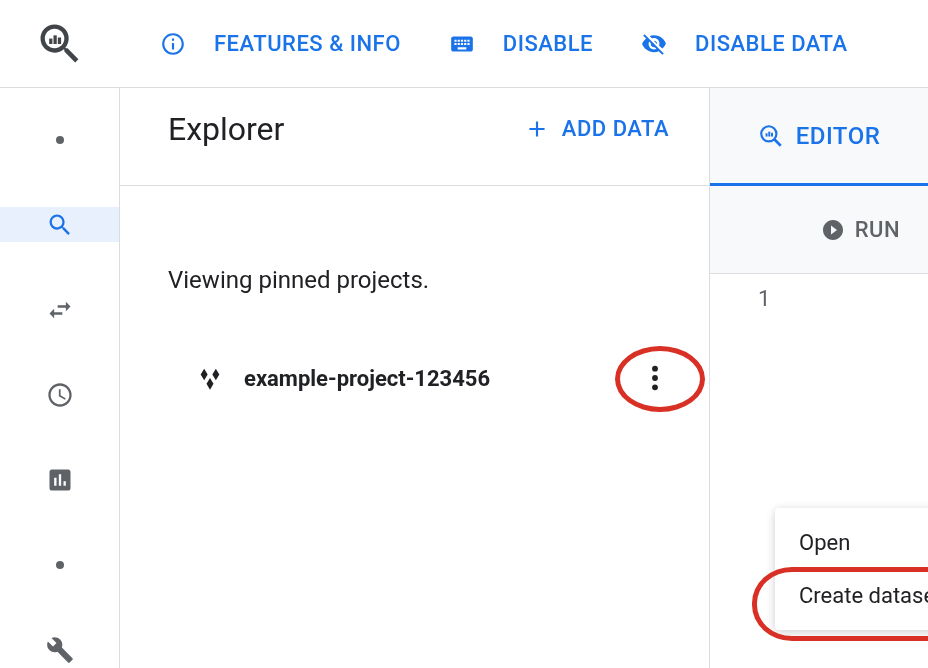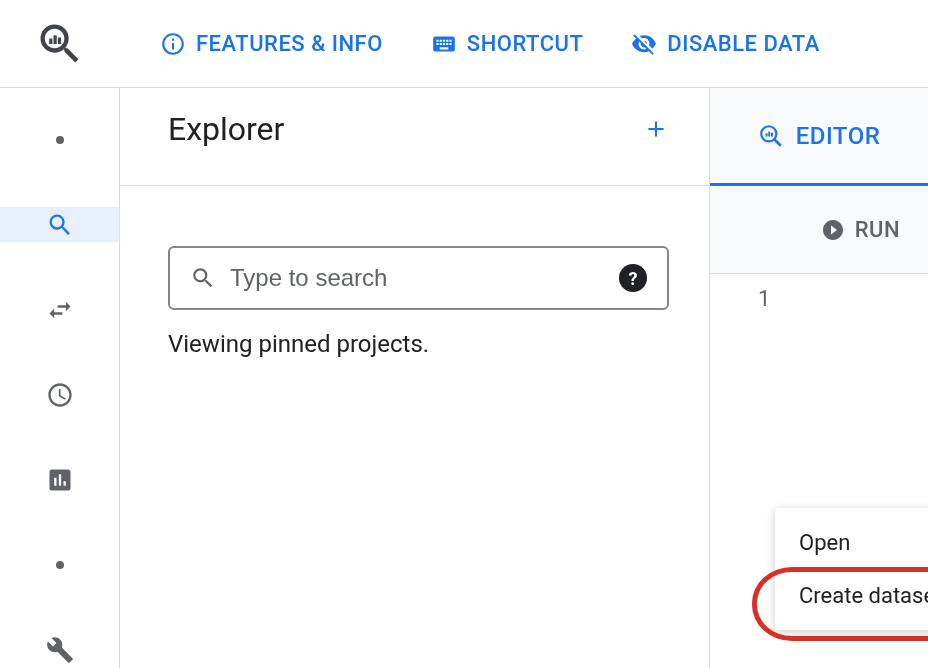"FEATURES & INFO" .topbar .action { gap: 10px -> 28px }
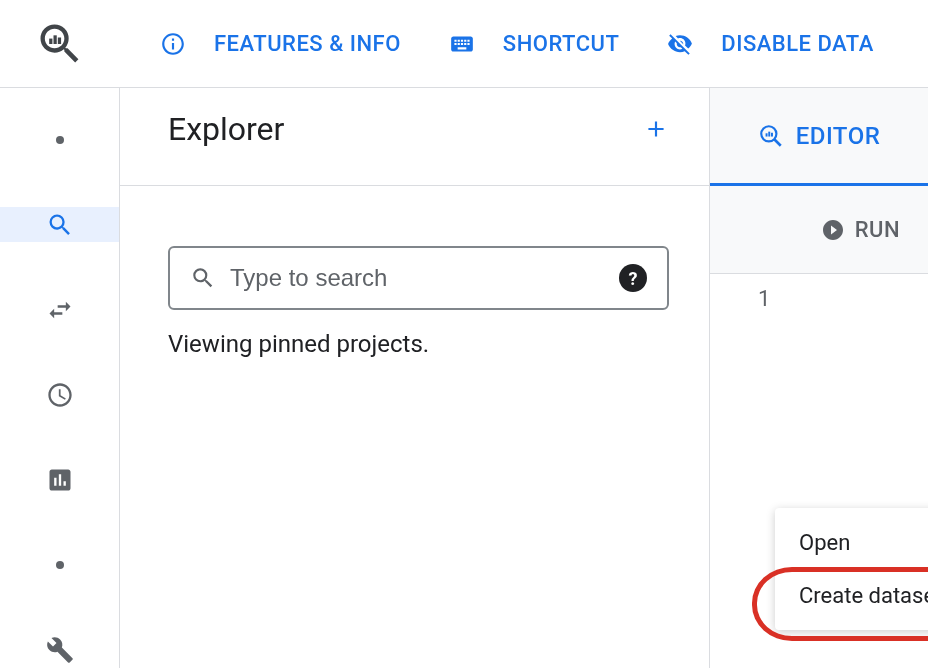"SHORTCUT" span { text: SHORTCUT -> DISABLE }
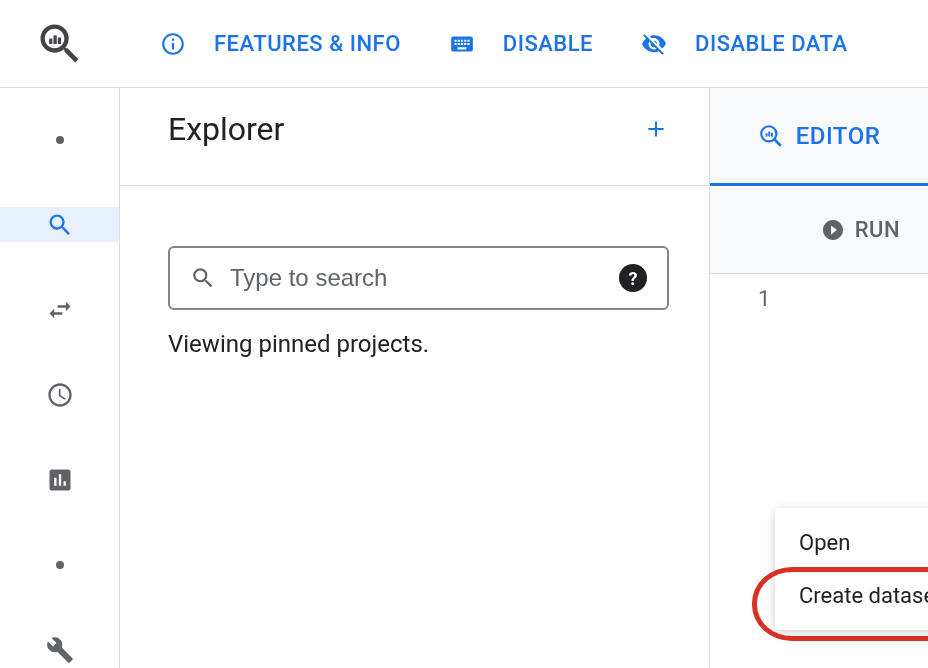"ADD DATA" span { html: none -> <span>ADD DATA</span> }
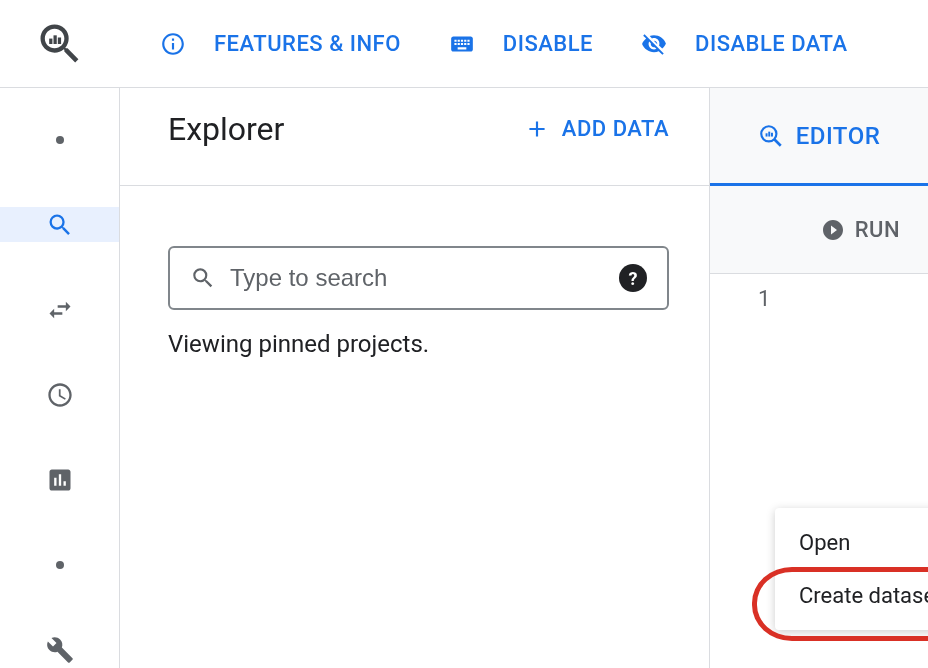"Type to search" div.search-box { html: <div> <svg> <path></path> </svg> <input> <div>?</div> </div> -> none }
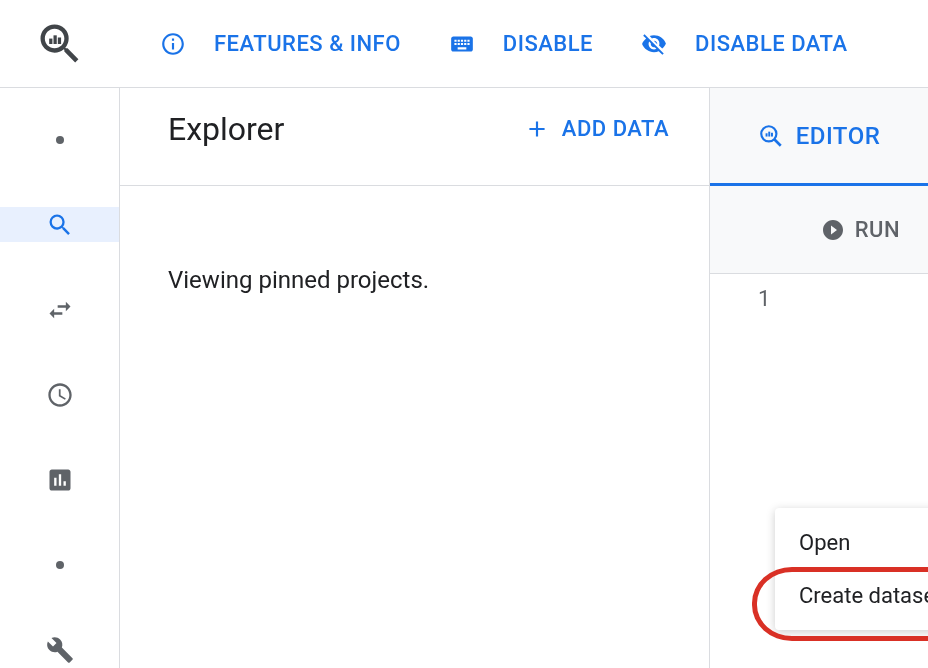"example-project-123456" div.project-row { html: none -> <div> <svg> <path></path> </svg> <span>example-project-123456</span> <div> <svg> <circle></circle> <circle></circle> <circle></circle> </svg> </div> <div></div> </div> }
